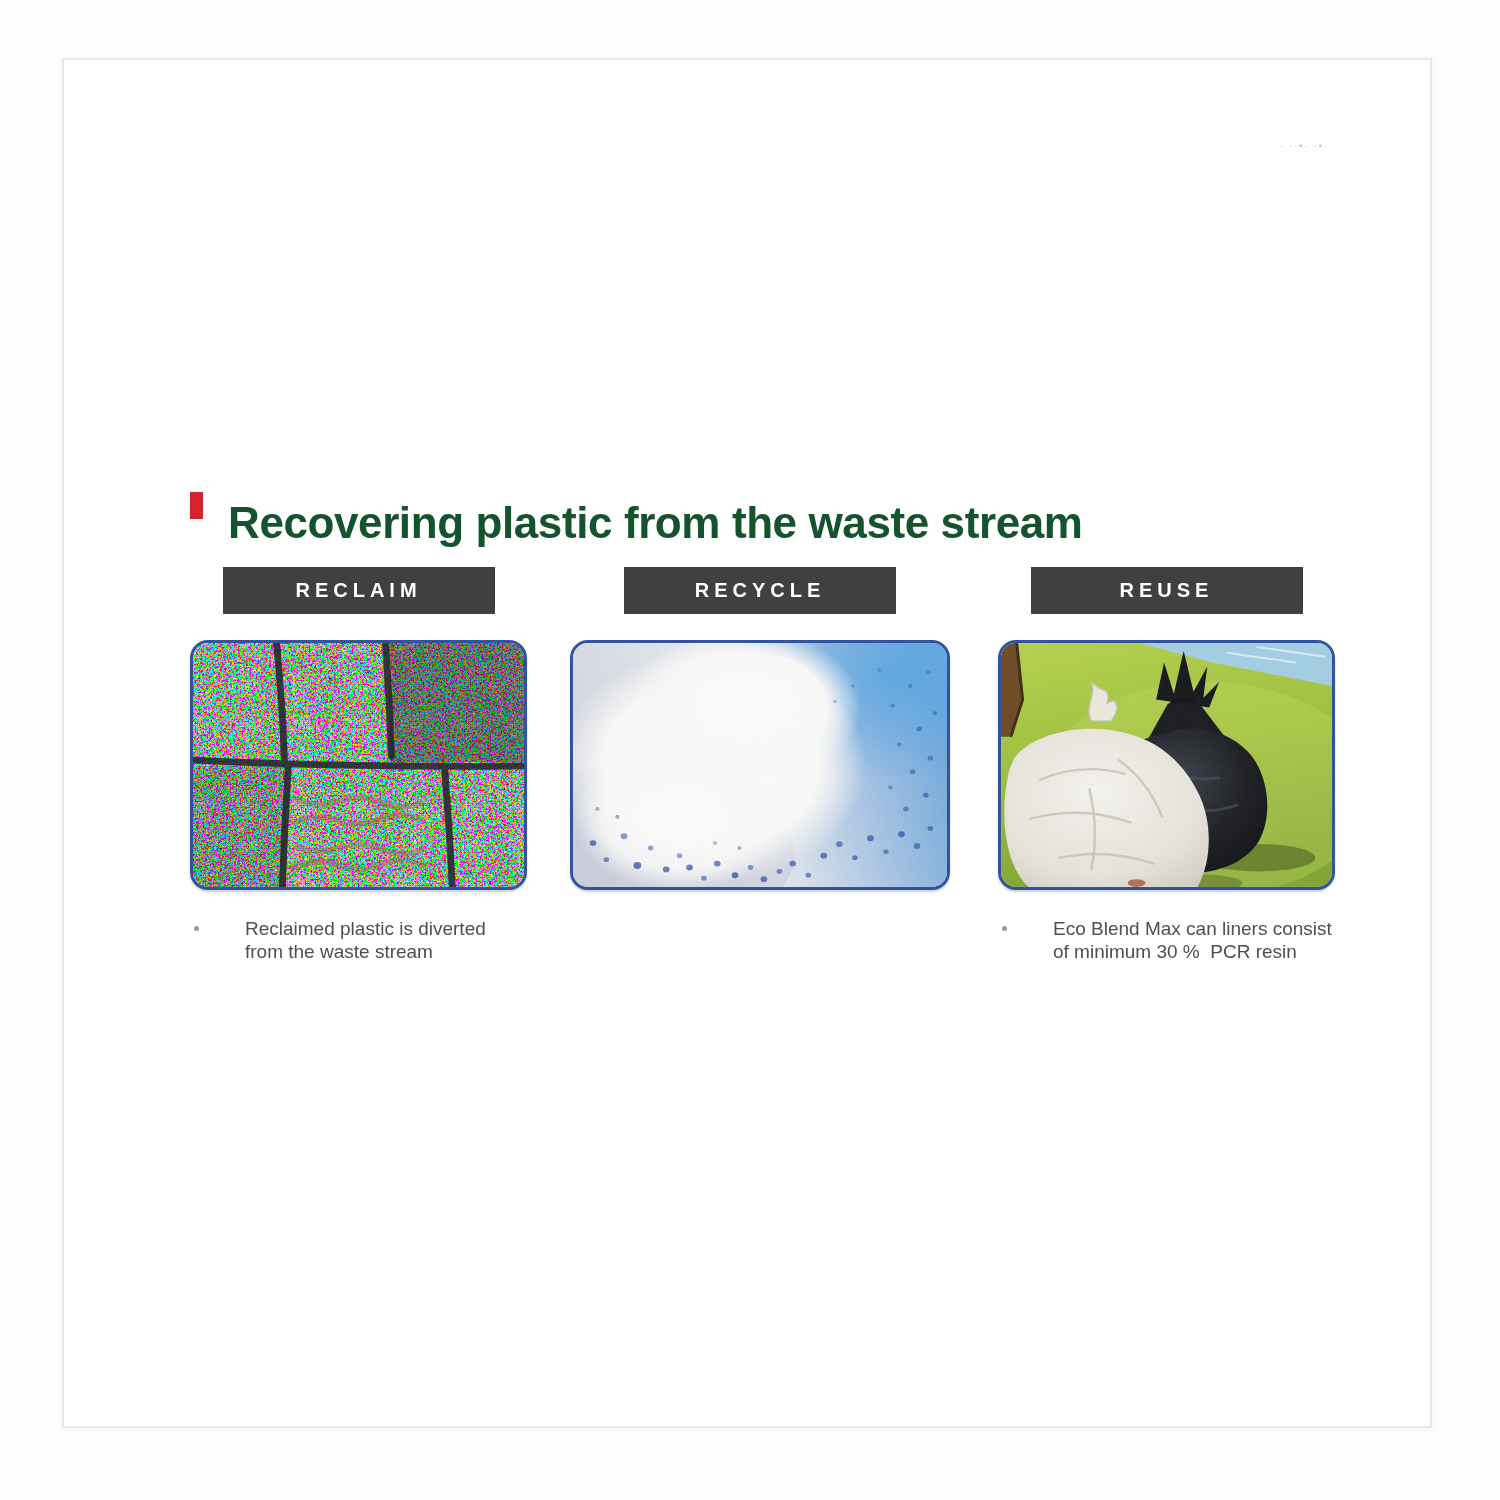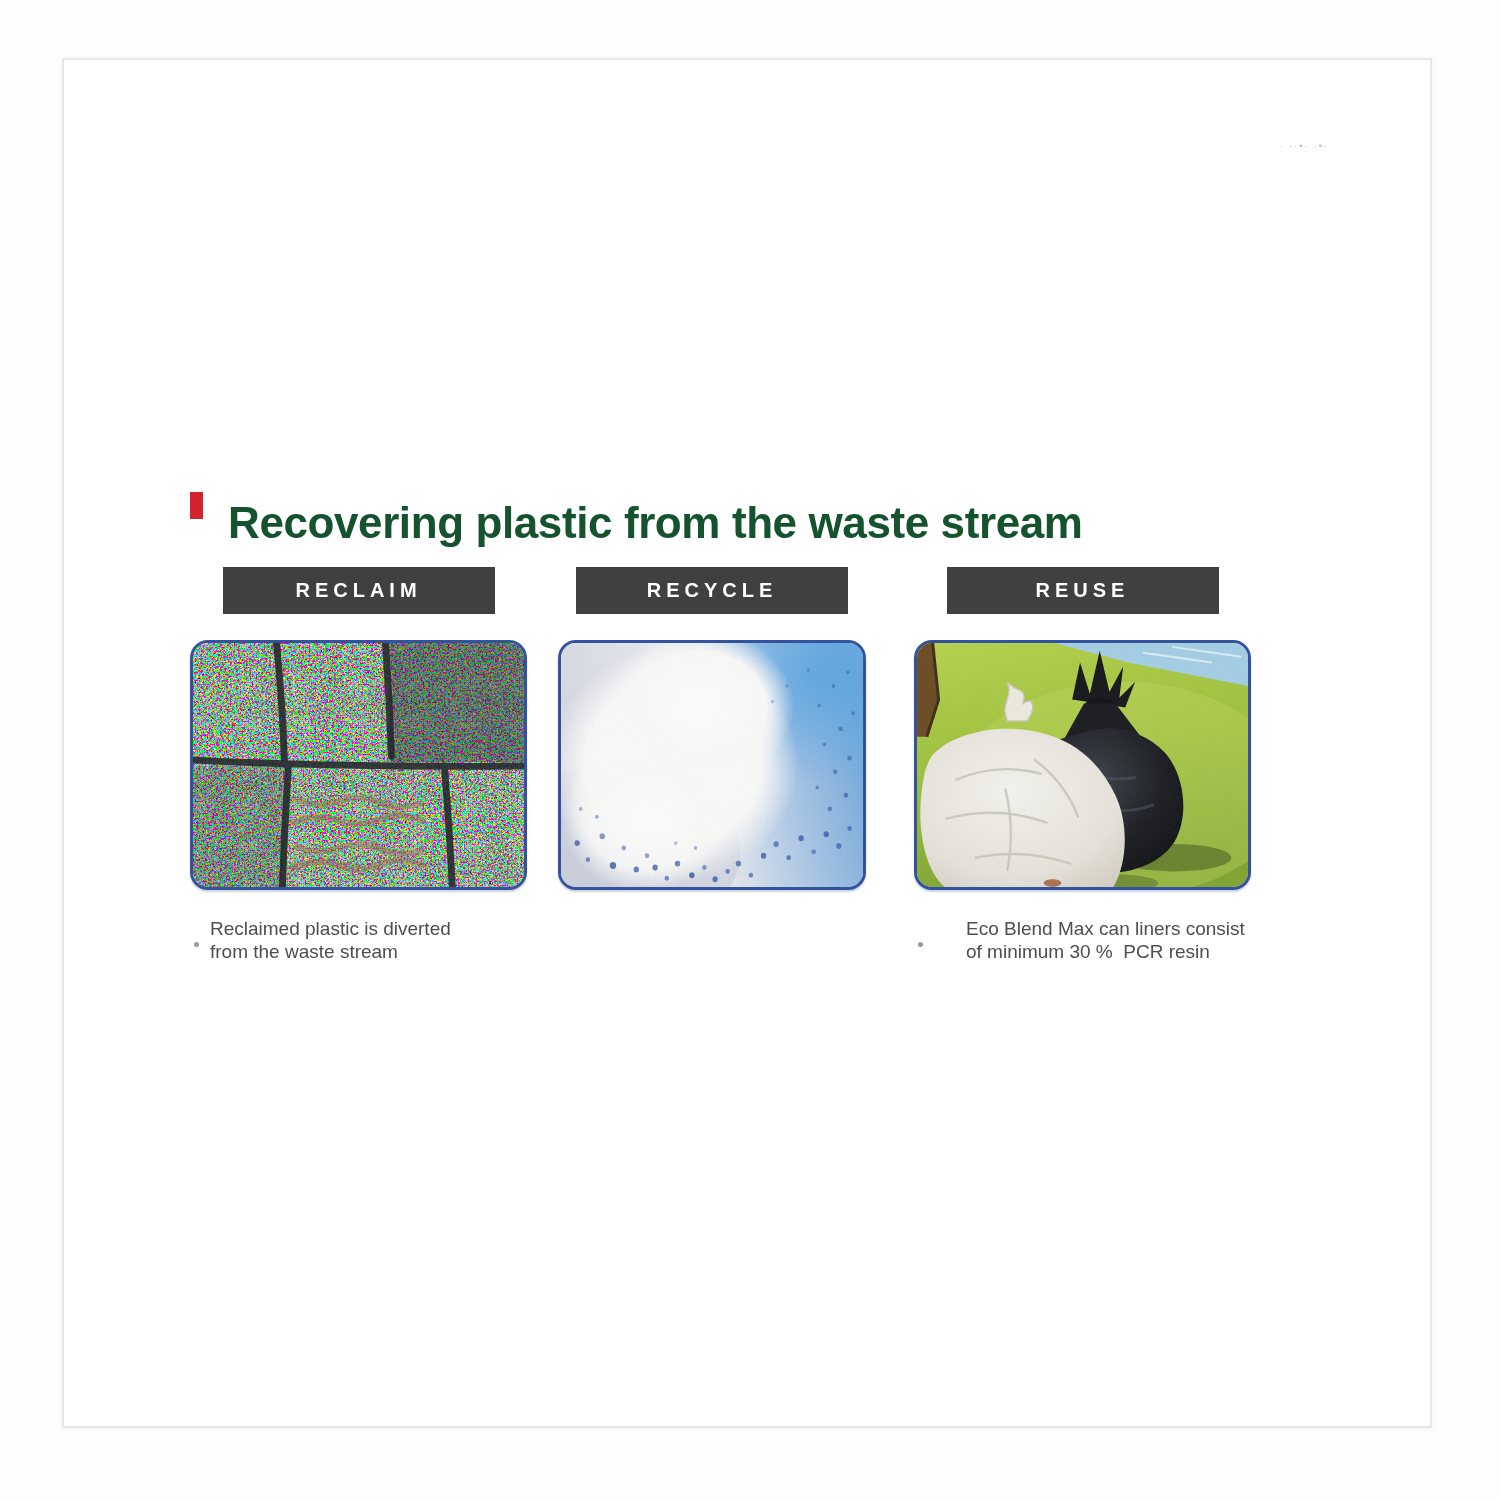"RECYCLE" .col.mid { margin-left: 31px -> 43px; width: 308px -> 380px }
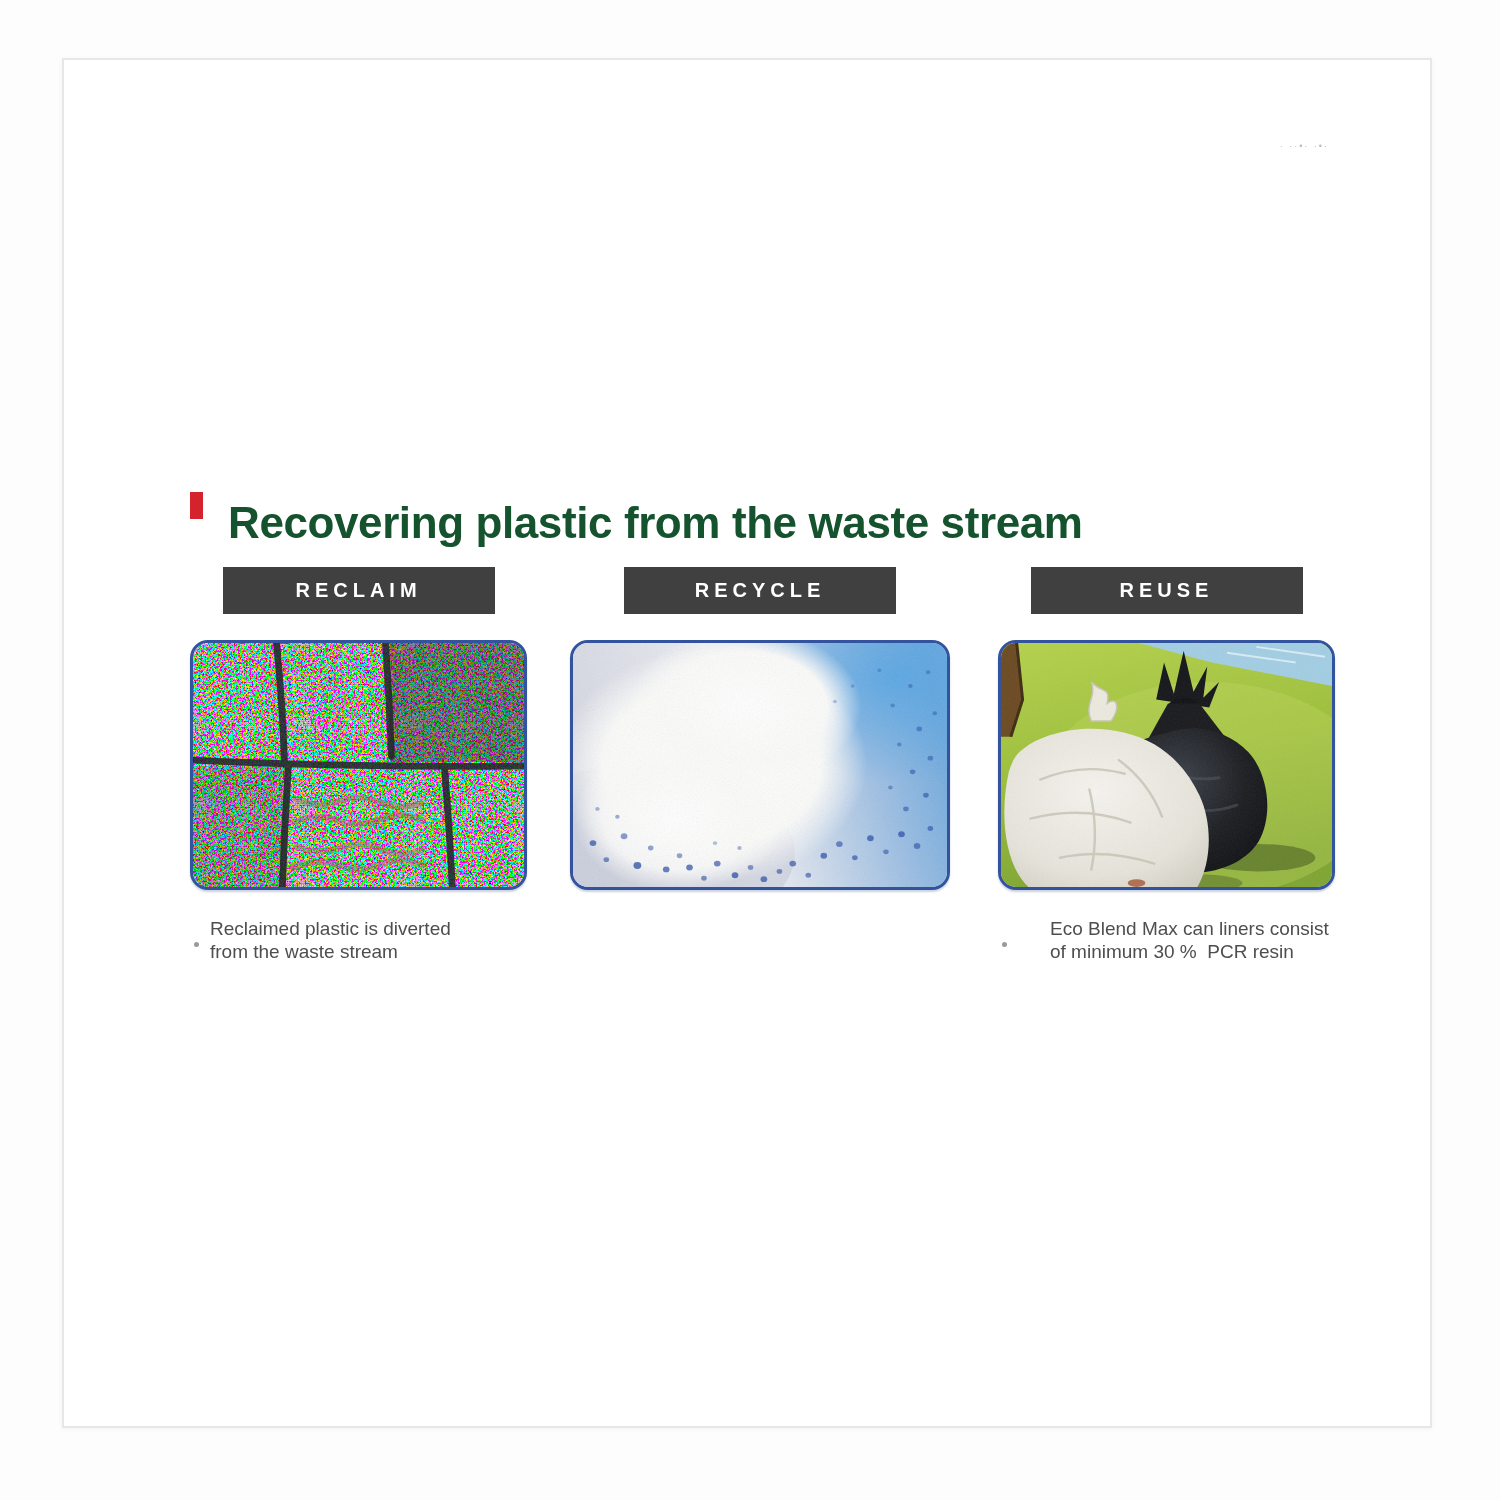"Reclaimed plastic is diverted from" .bullet { align-items: center -> flex-start; gap: none -> 35px }
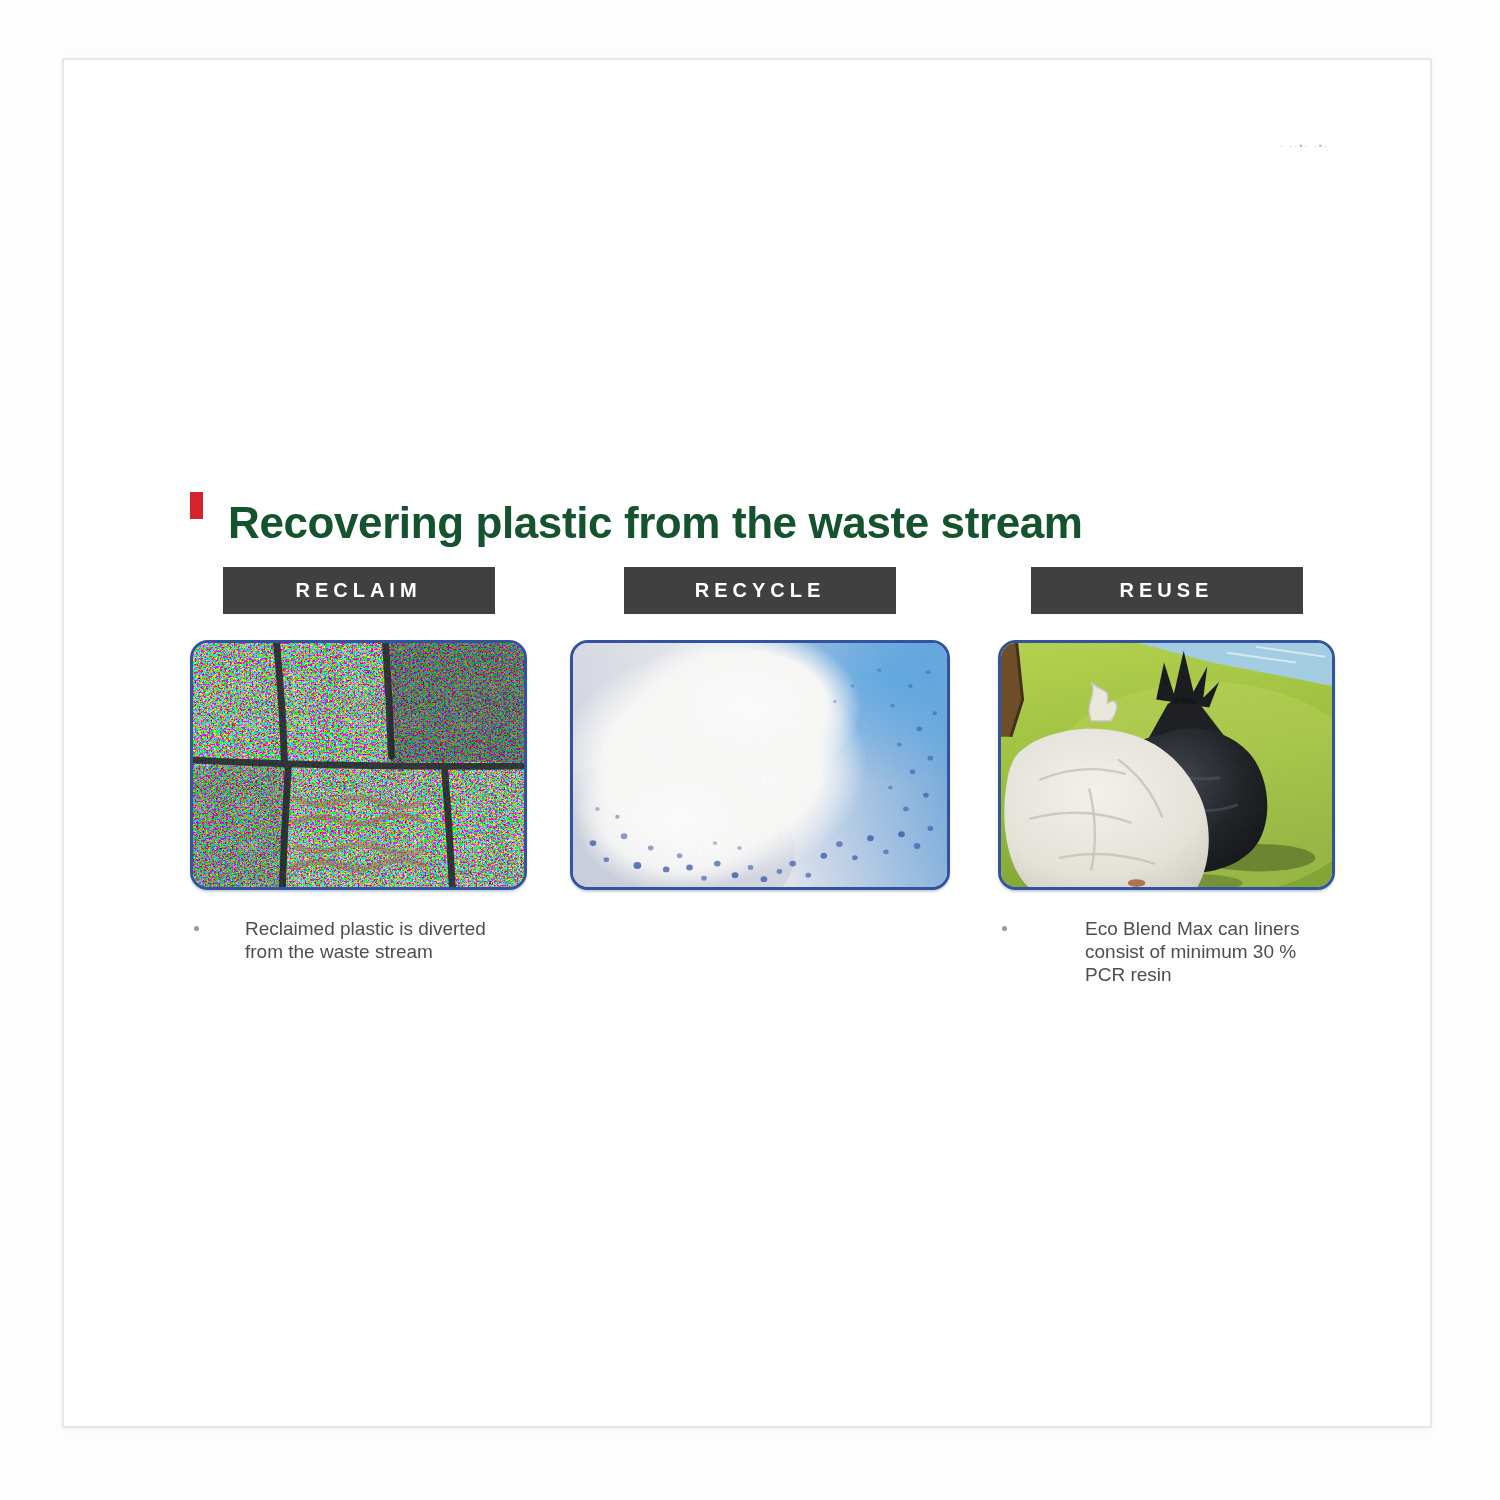"Eco Blend Max can liners" .col:nth-child(3) .bullet-text { margin-left: 32px -> none }
